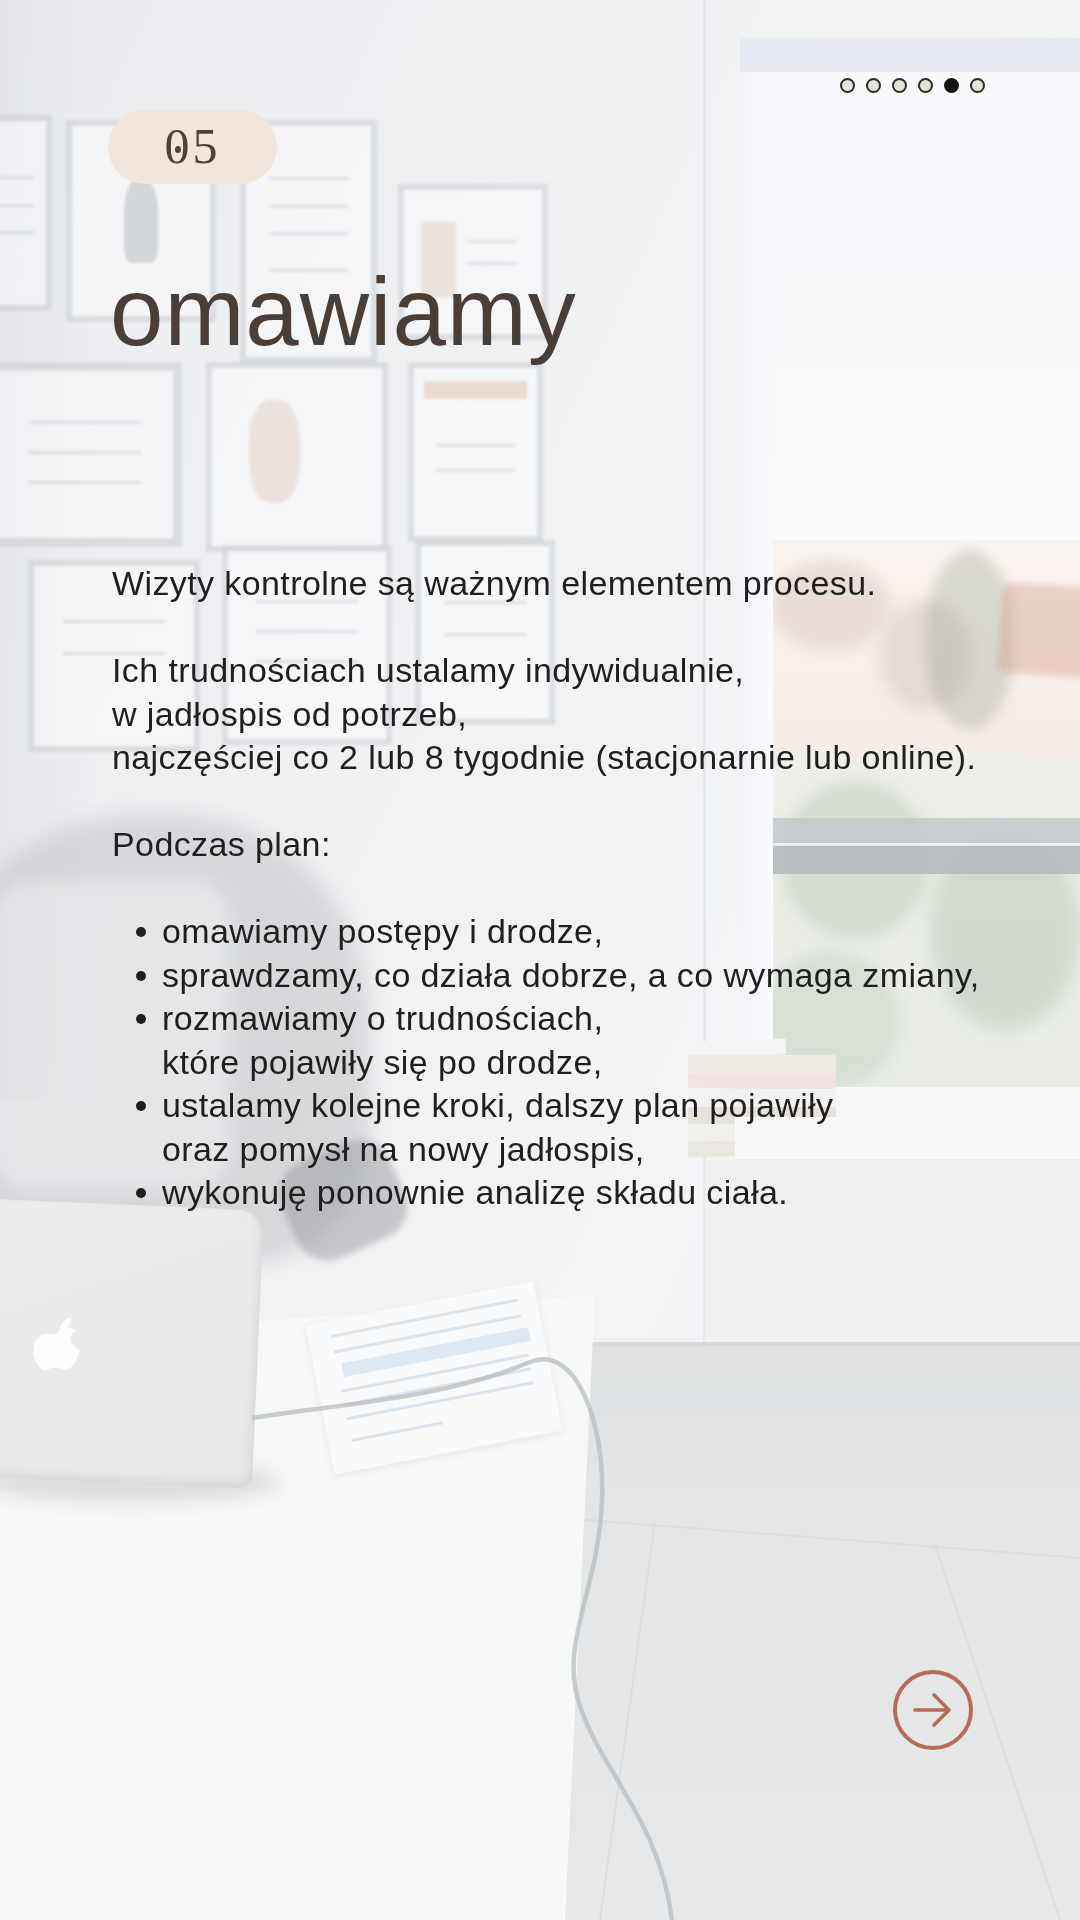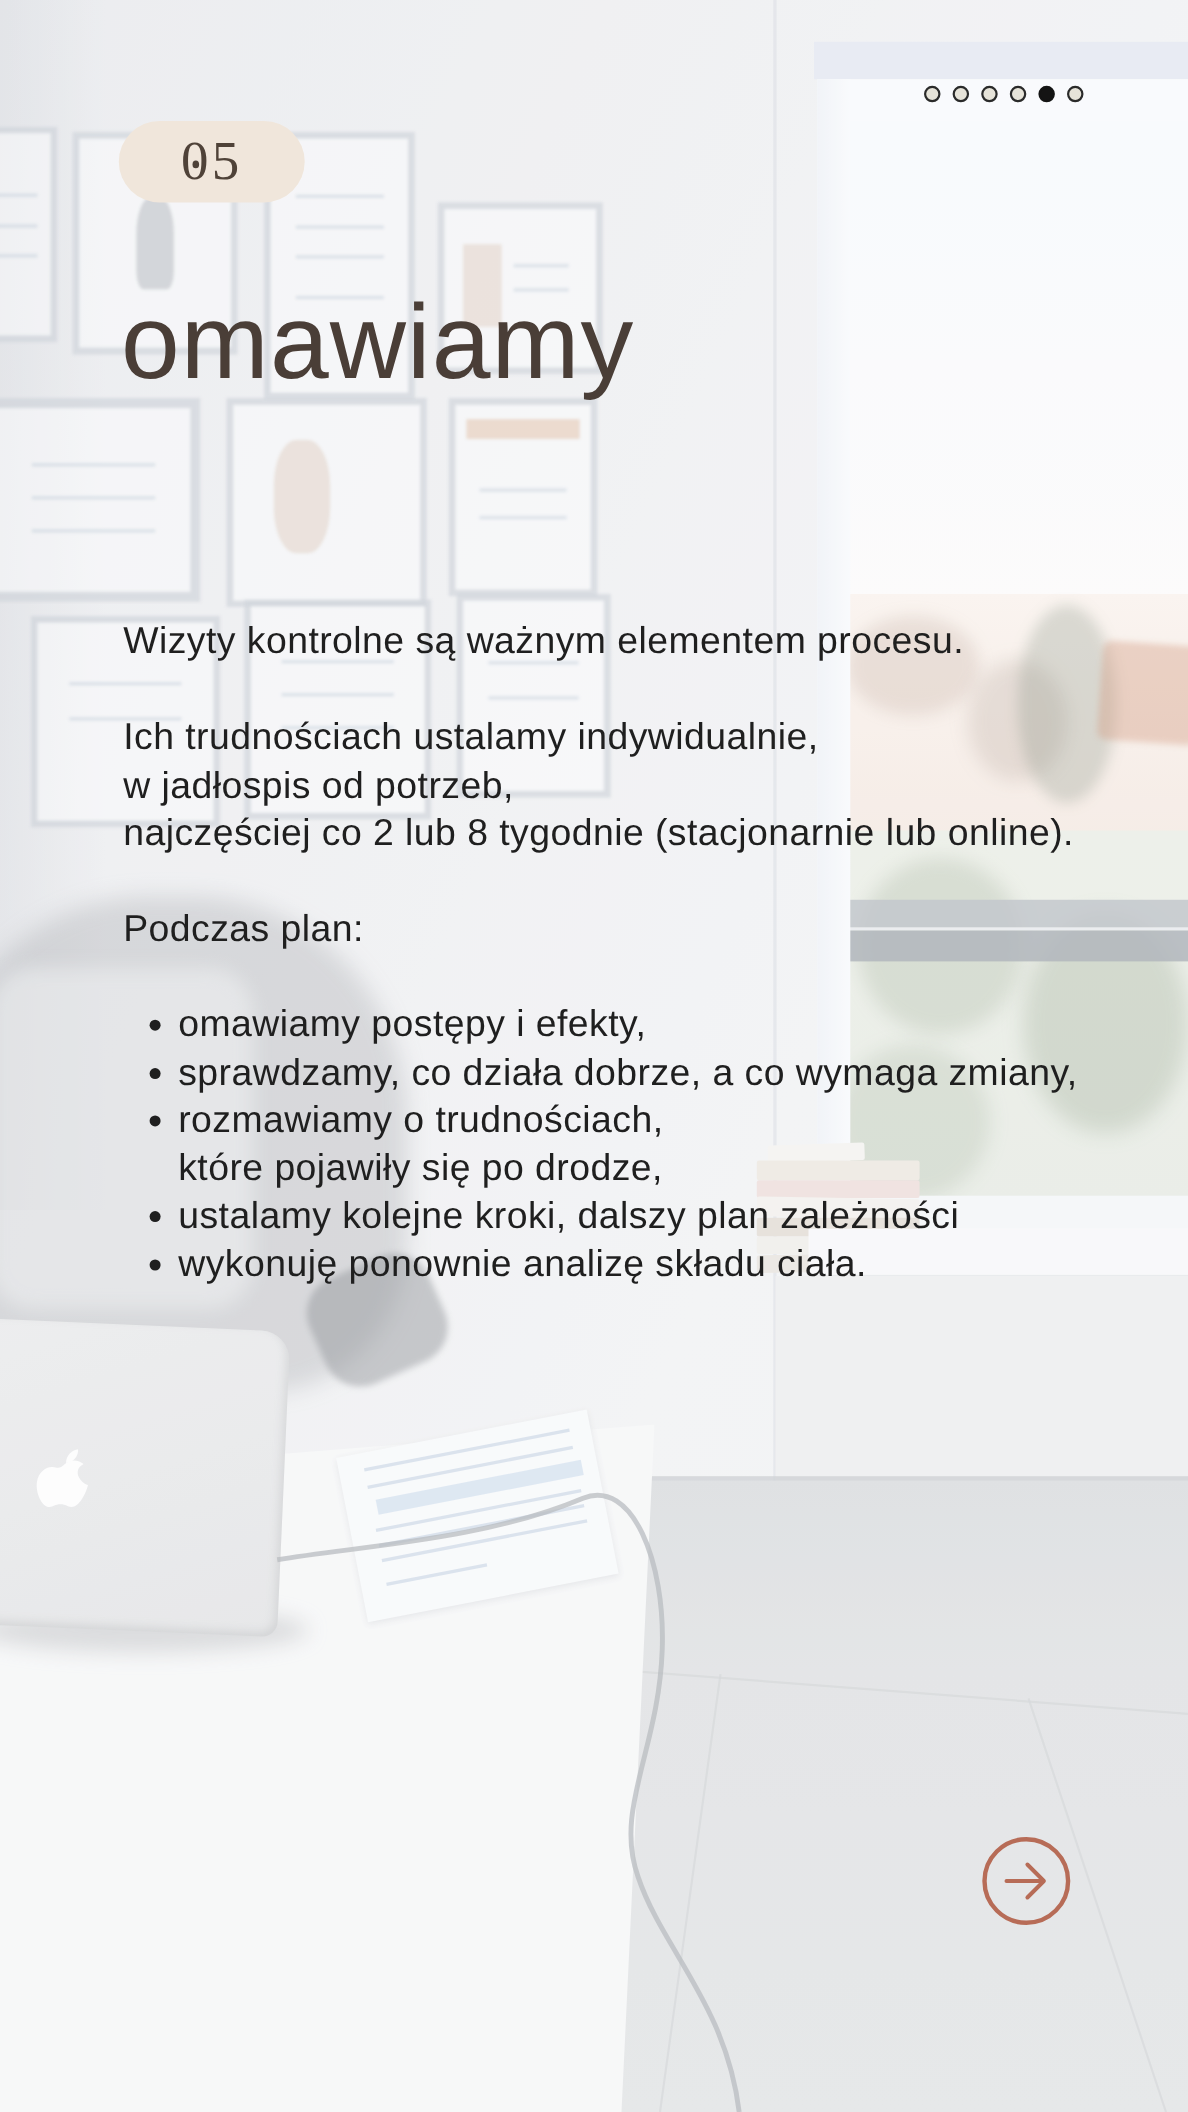"omawiamy postępy i efekty," div.pline { text: efekty -> drodze }
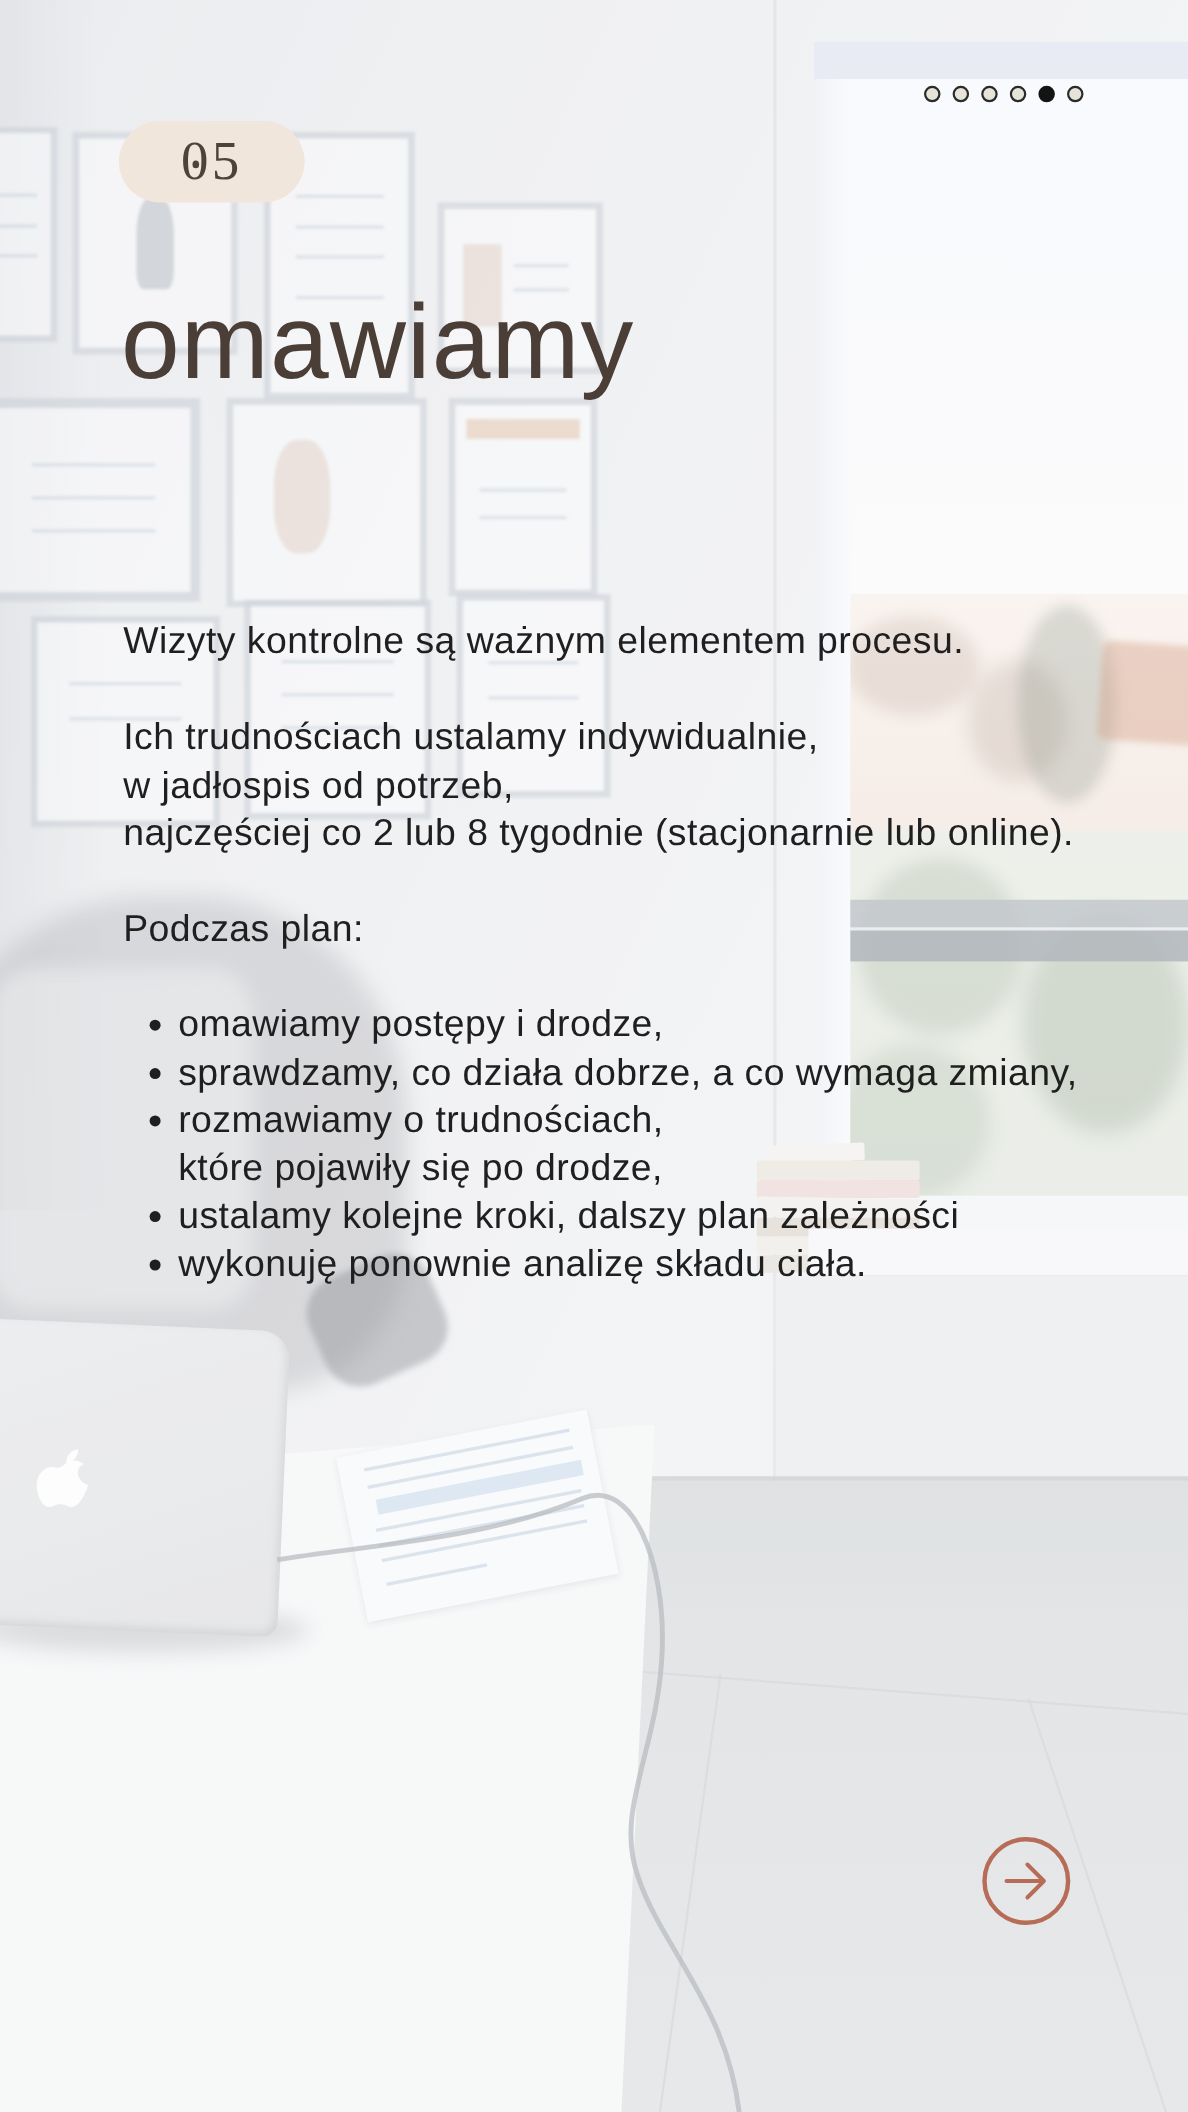"ustalamy kolejne kroki, dalszy plan" div.pline { text: zależności -> pojawiły }
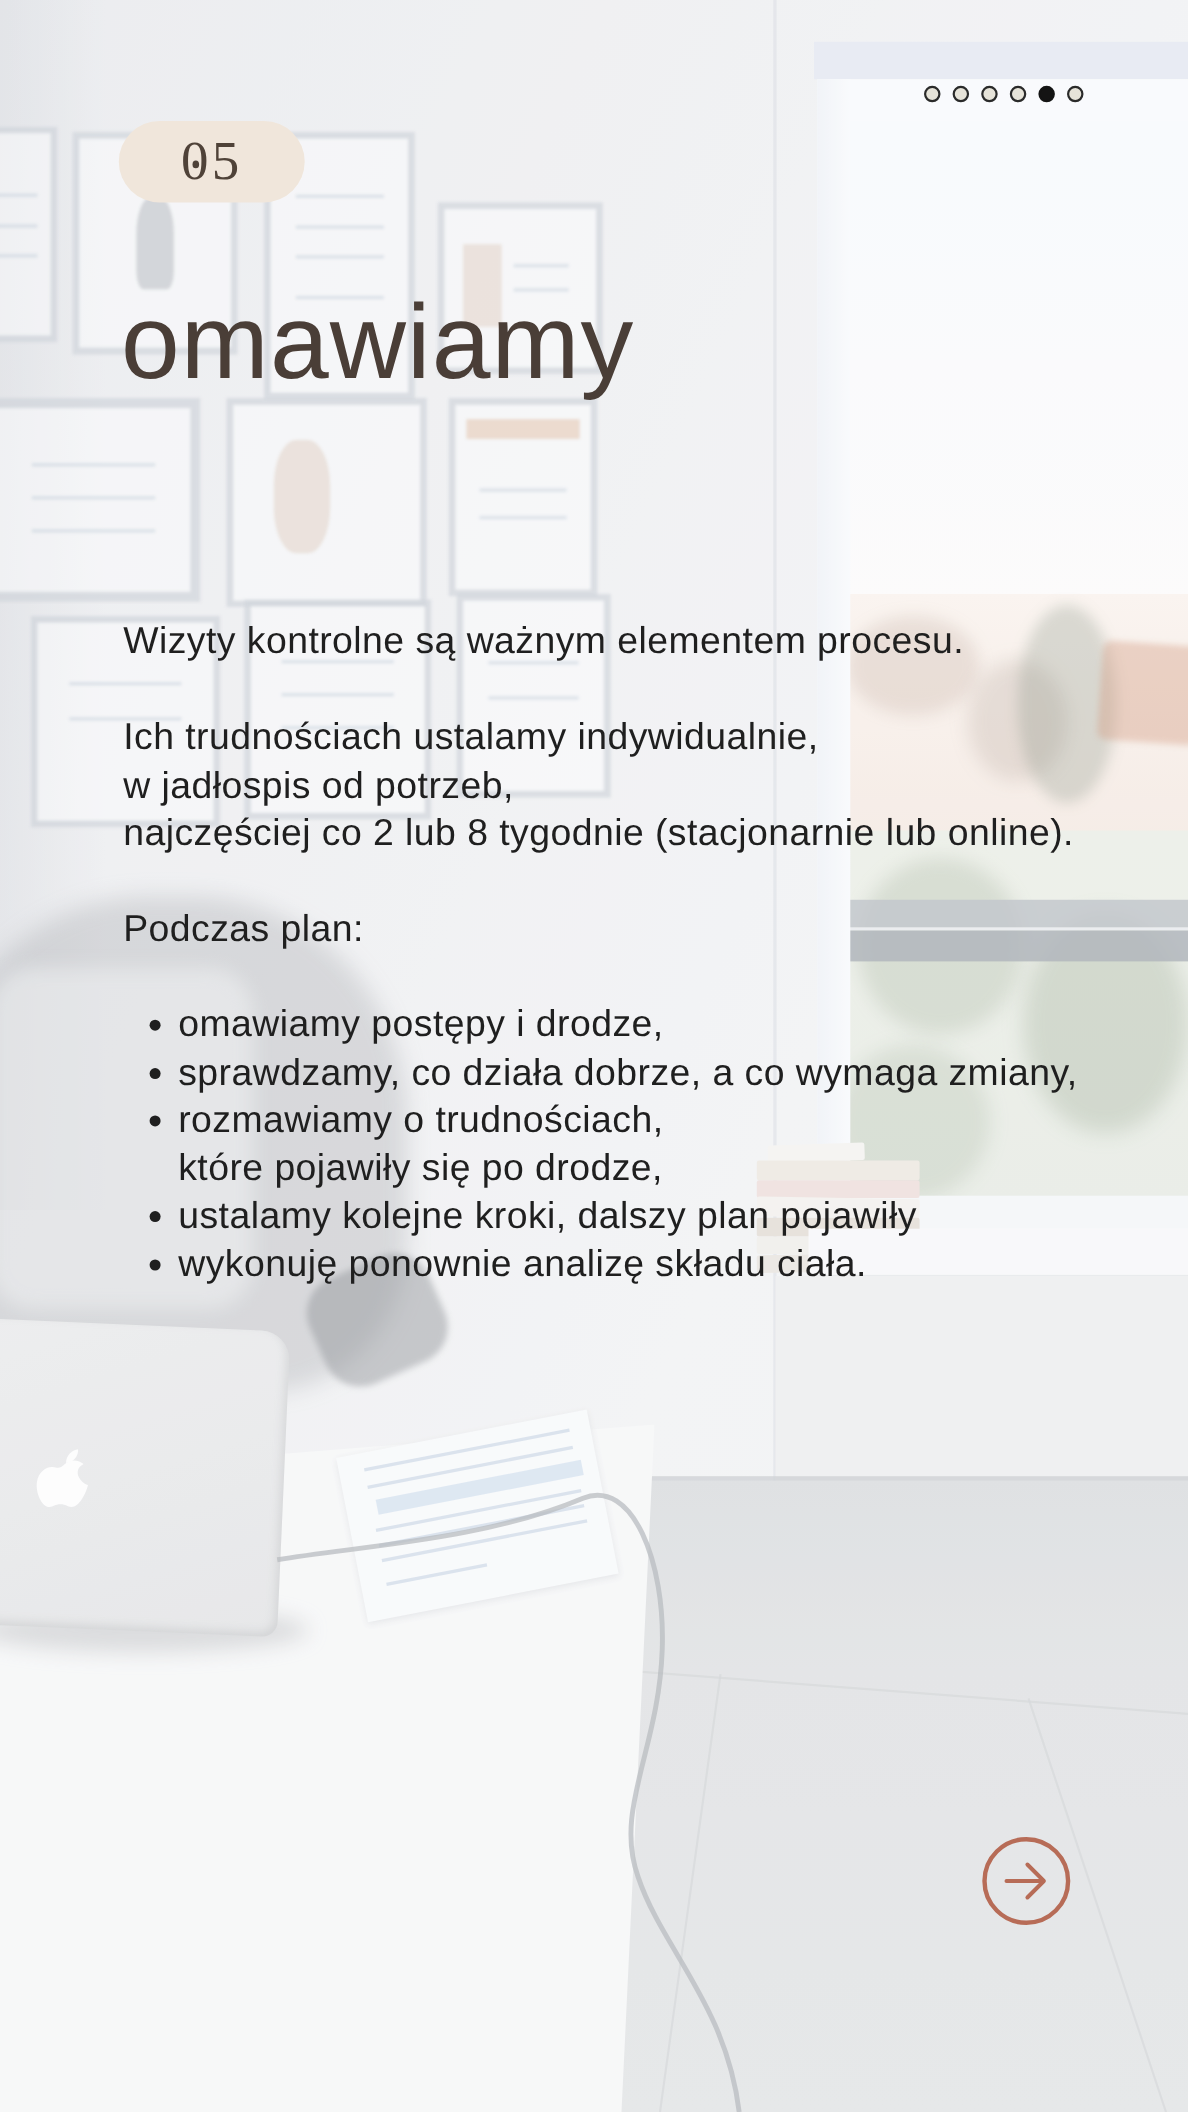"oraz pomysł na nowy jadłospis," div.pline { html: none -> <div>oraz pomysł na nowy jadłospis,</div> }
